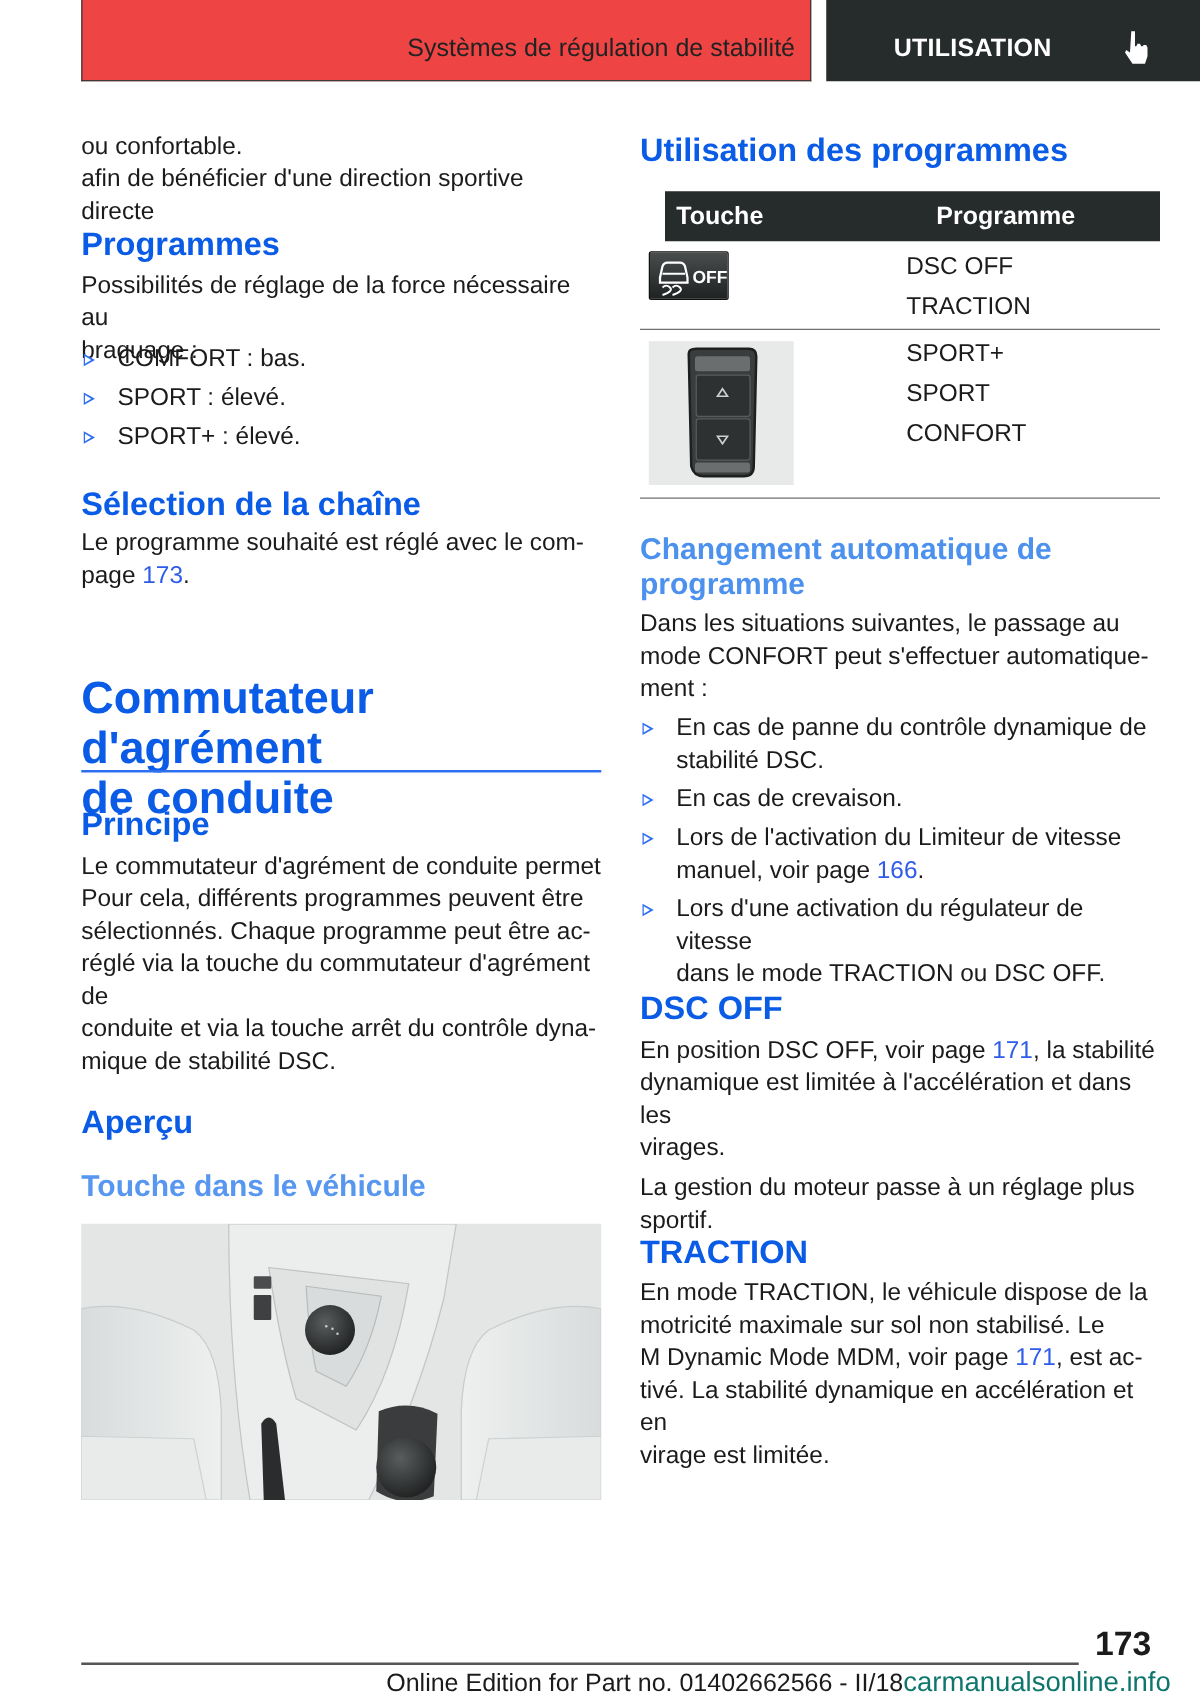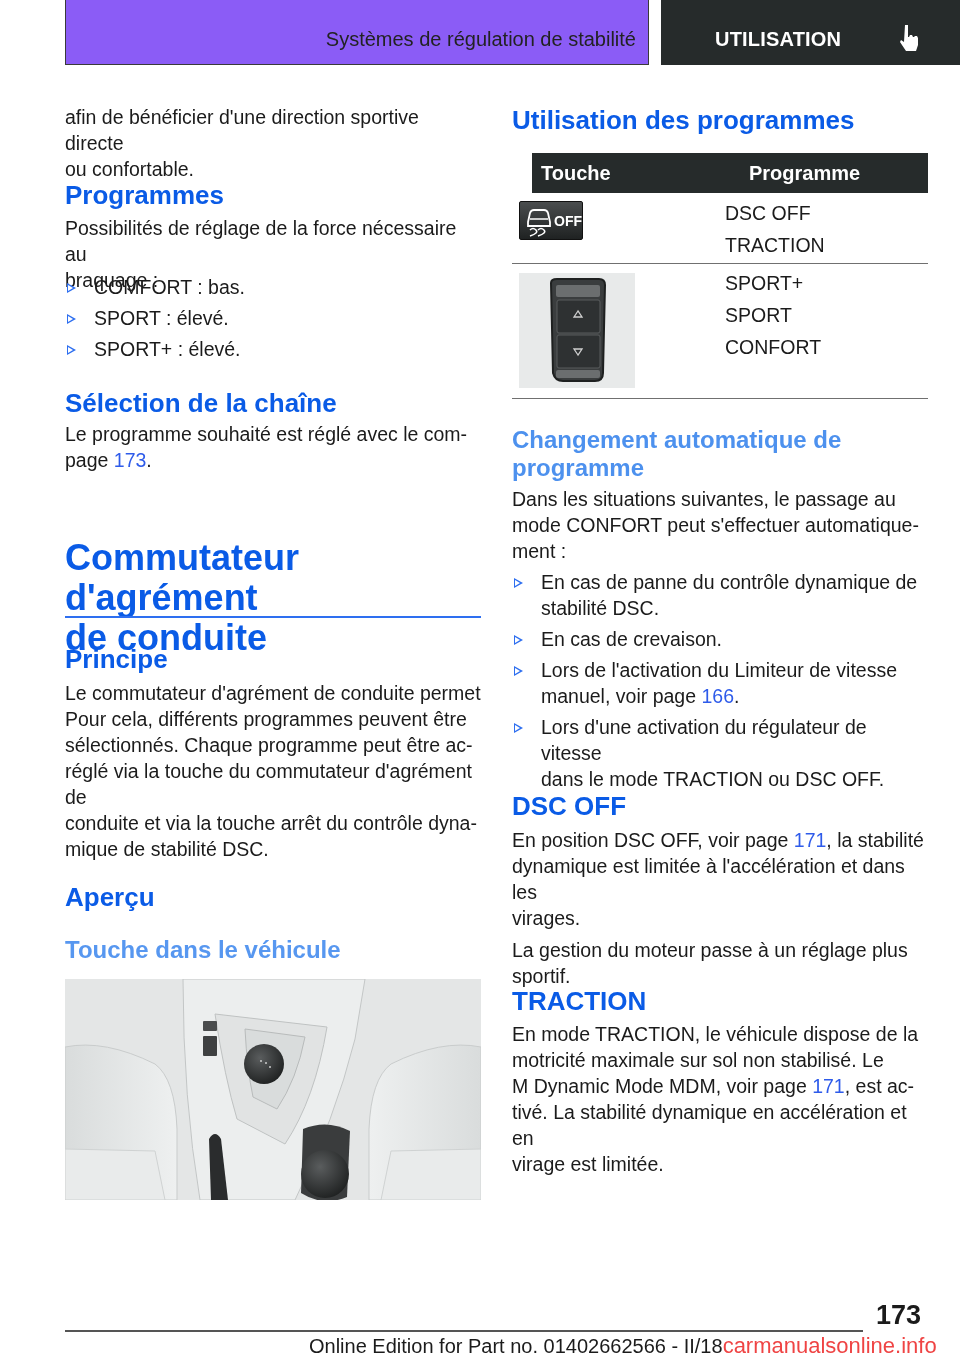"Systèmes de régulation de stabilité" .hdr-left { background: #8b5cf6 -> #ef4444 }
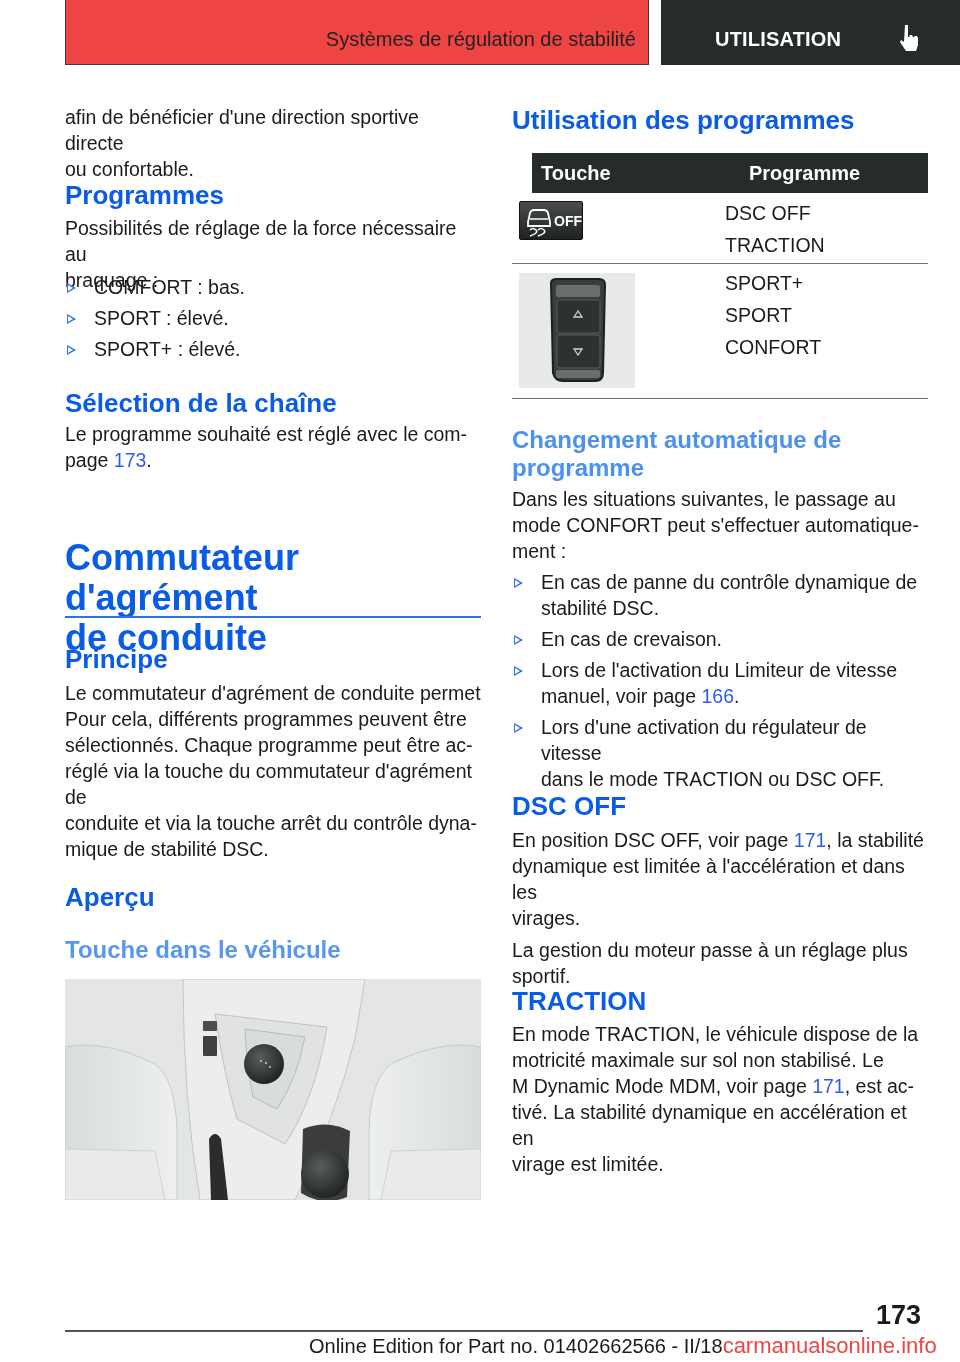"afin de bénéficier d'une direction" div { order: before "ou confortable." -> after "ou confortable." }
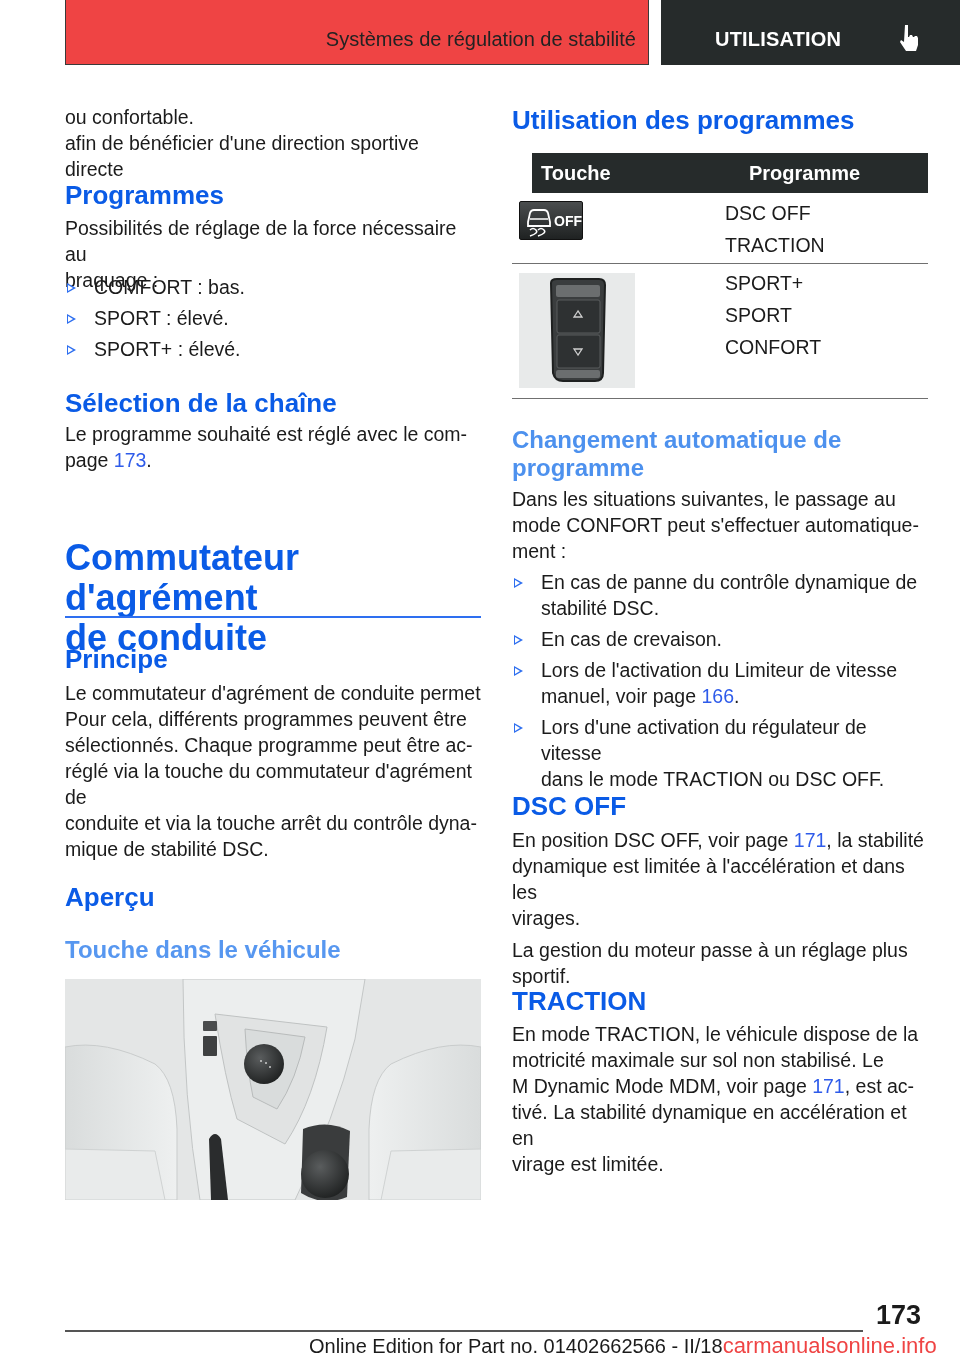"carmanualsonline.info" .footer-wm { color: #ef4444 -> #0f766e }
